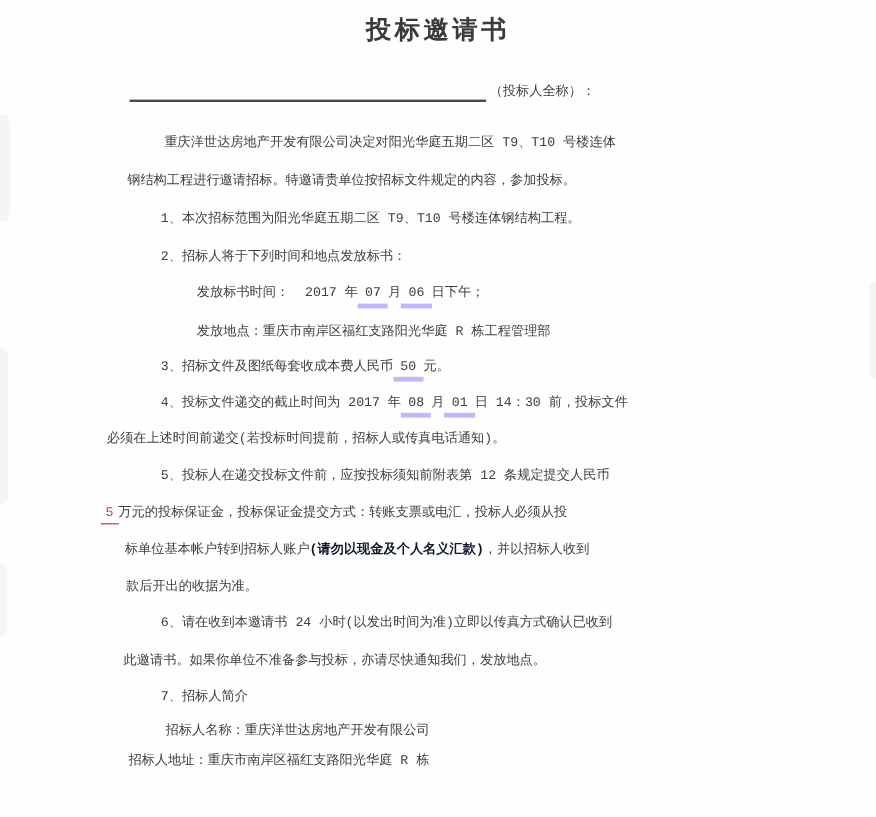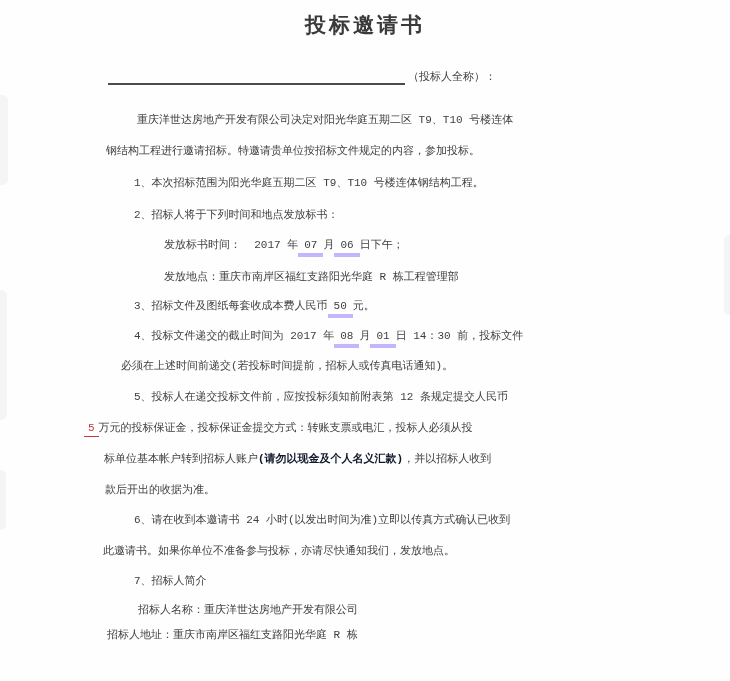"必须在上述时间前递交(若投标时间提前，招标人或传真电话通知)。" div.line { left: 121px -> 89px }
